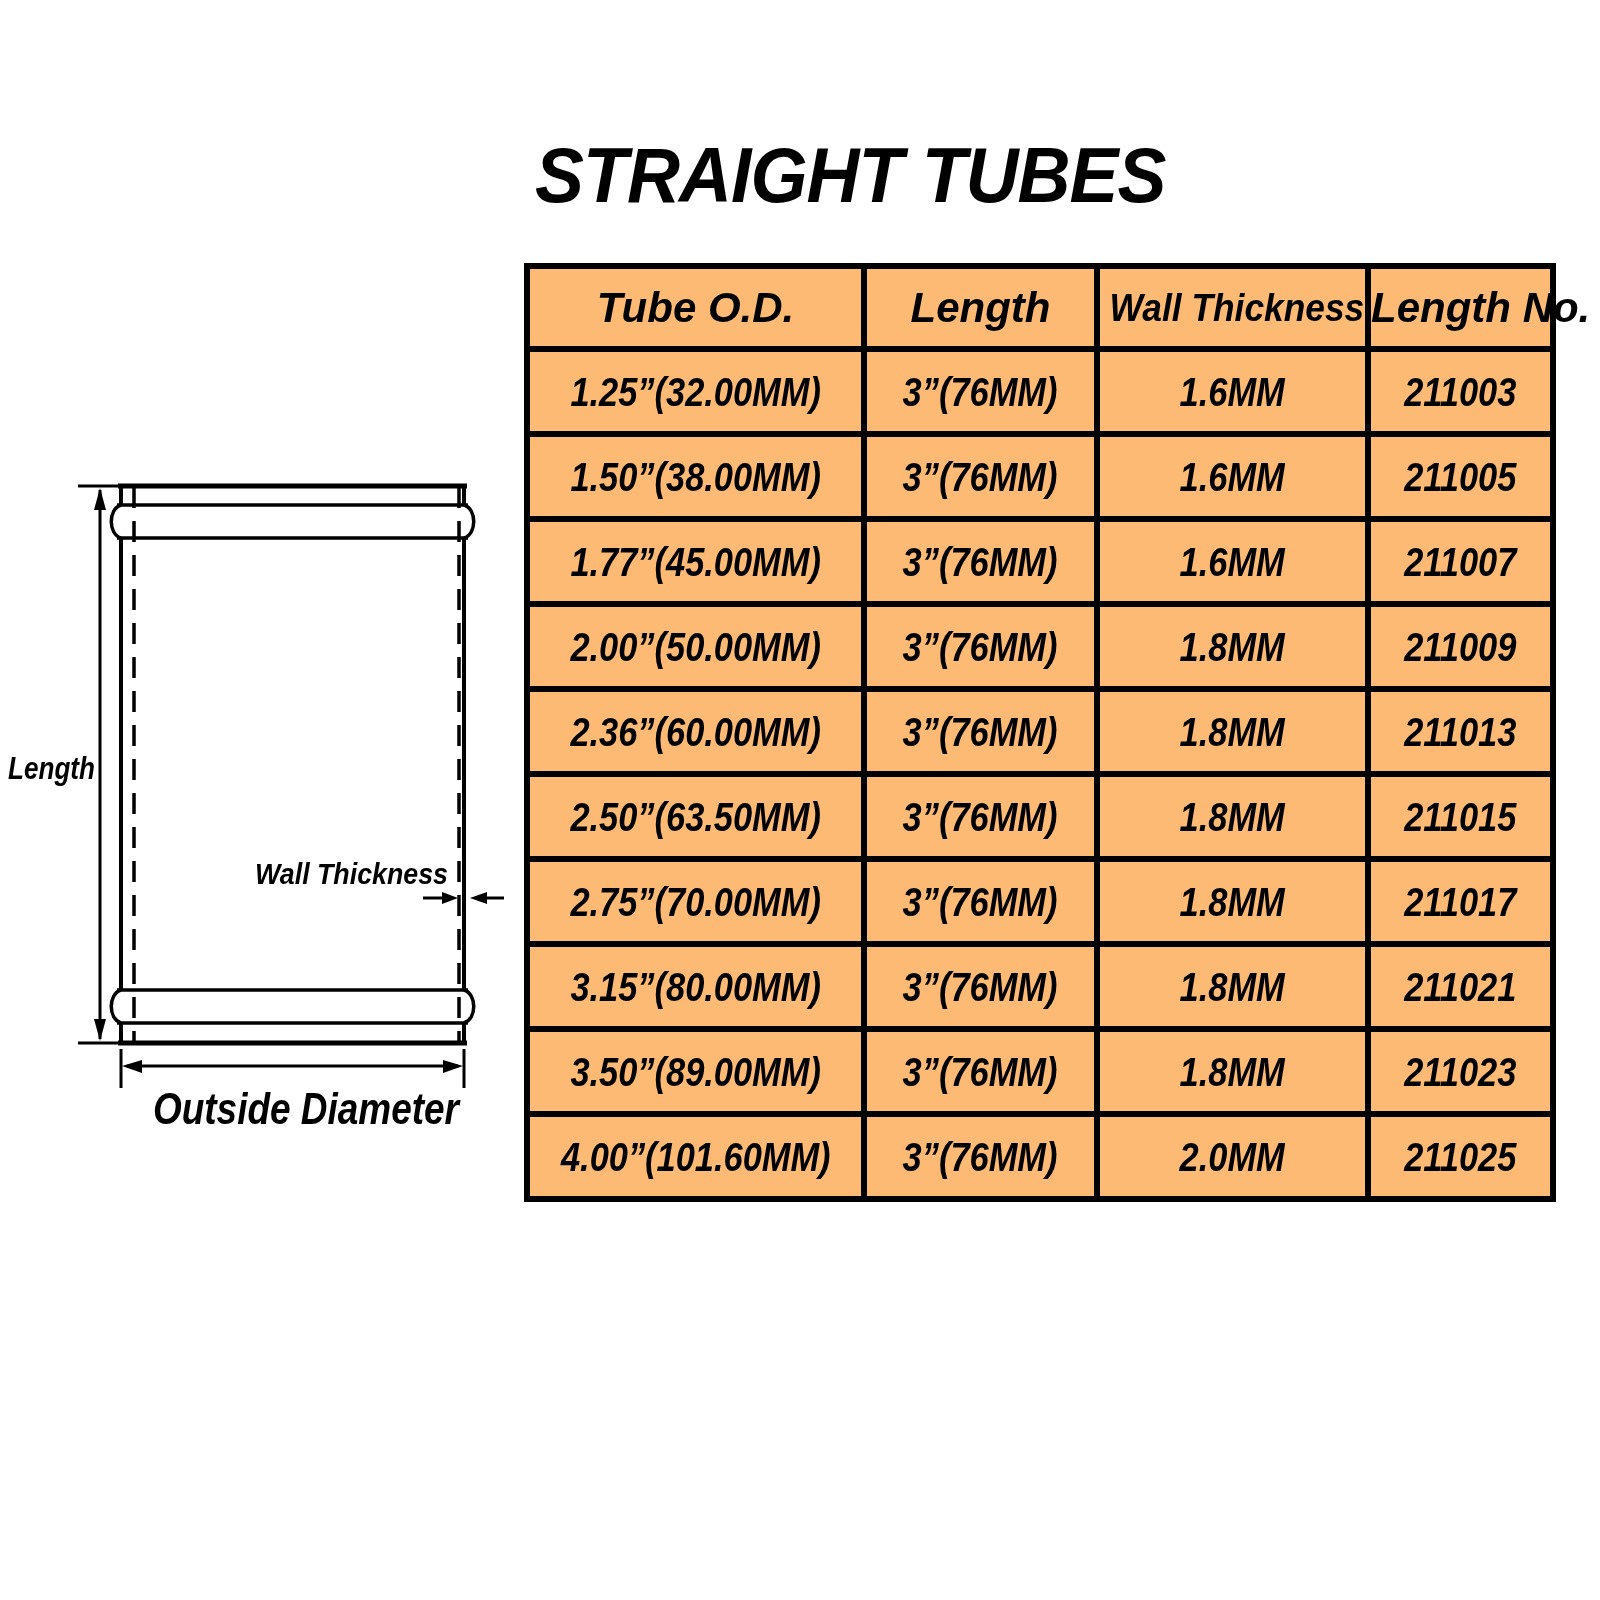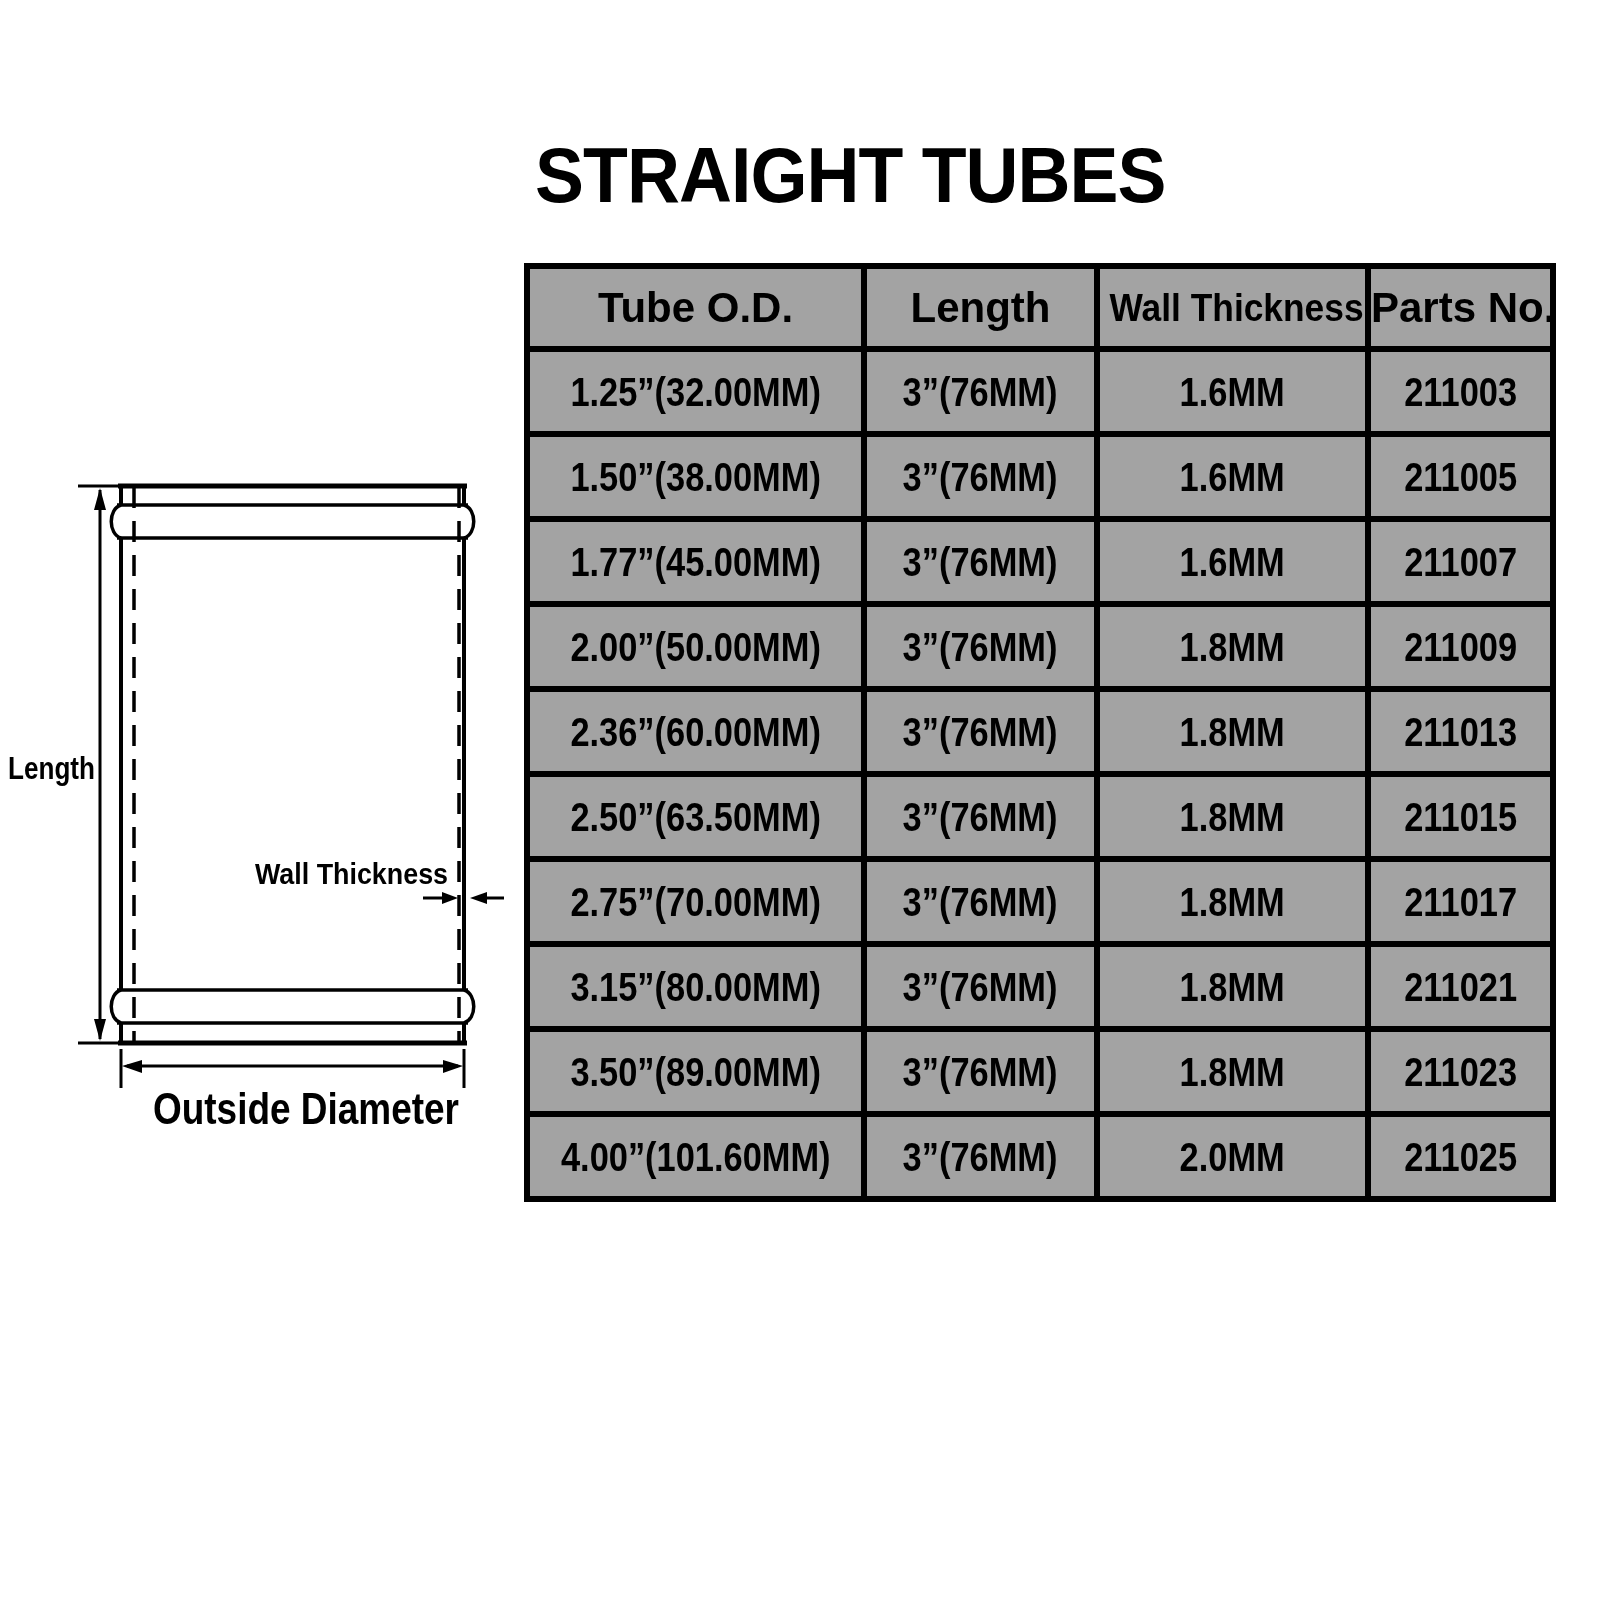"STRAIGHT TUBES" .page { font-style: none -> italic }
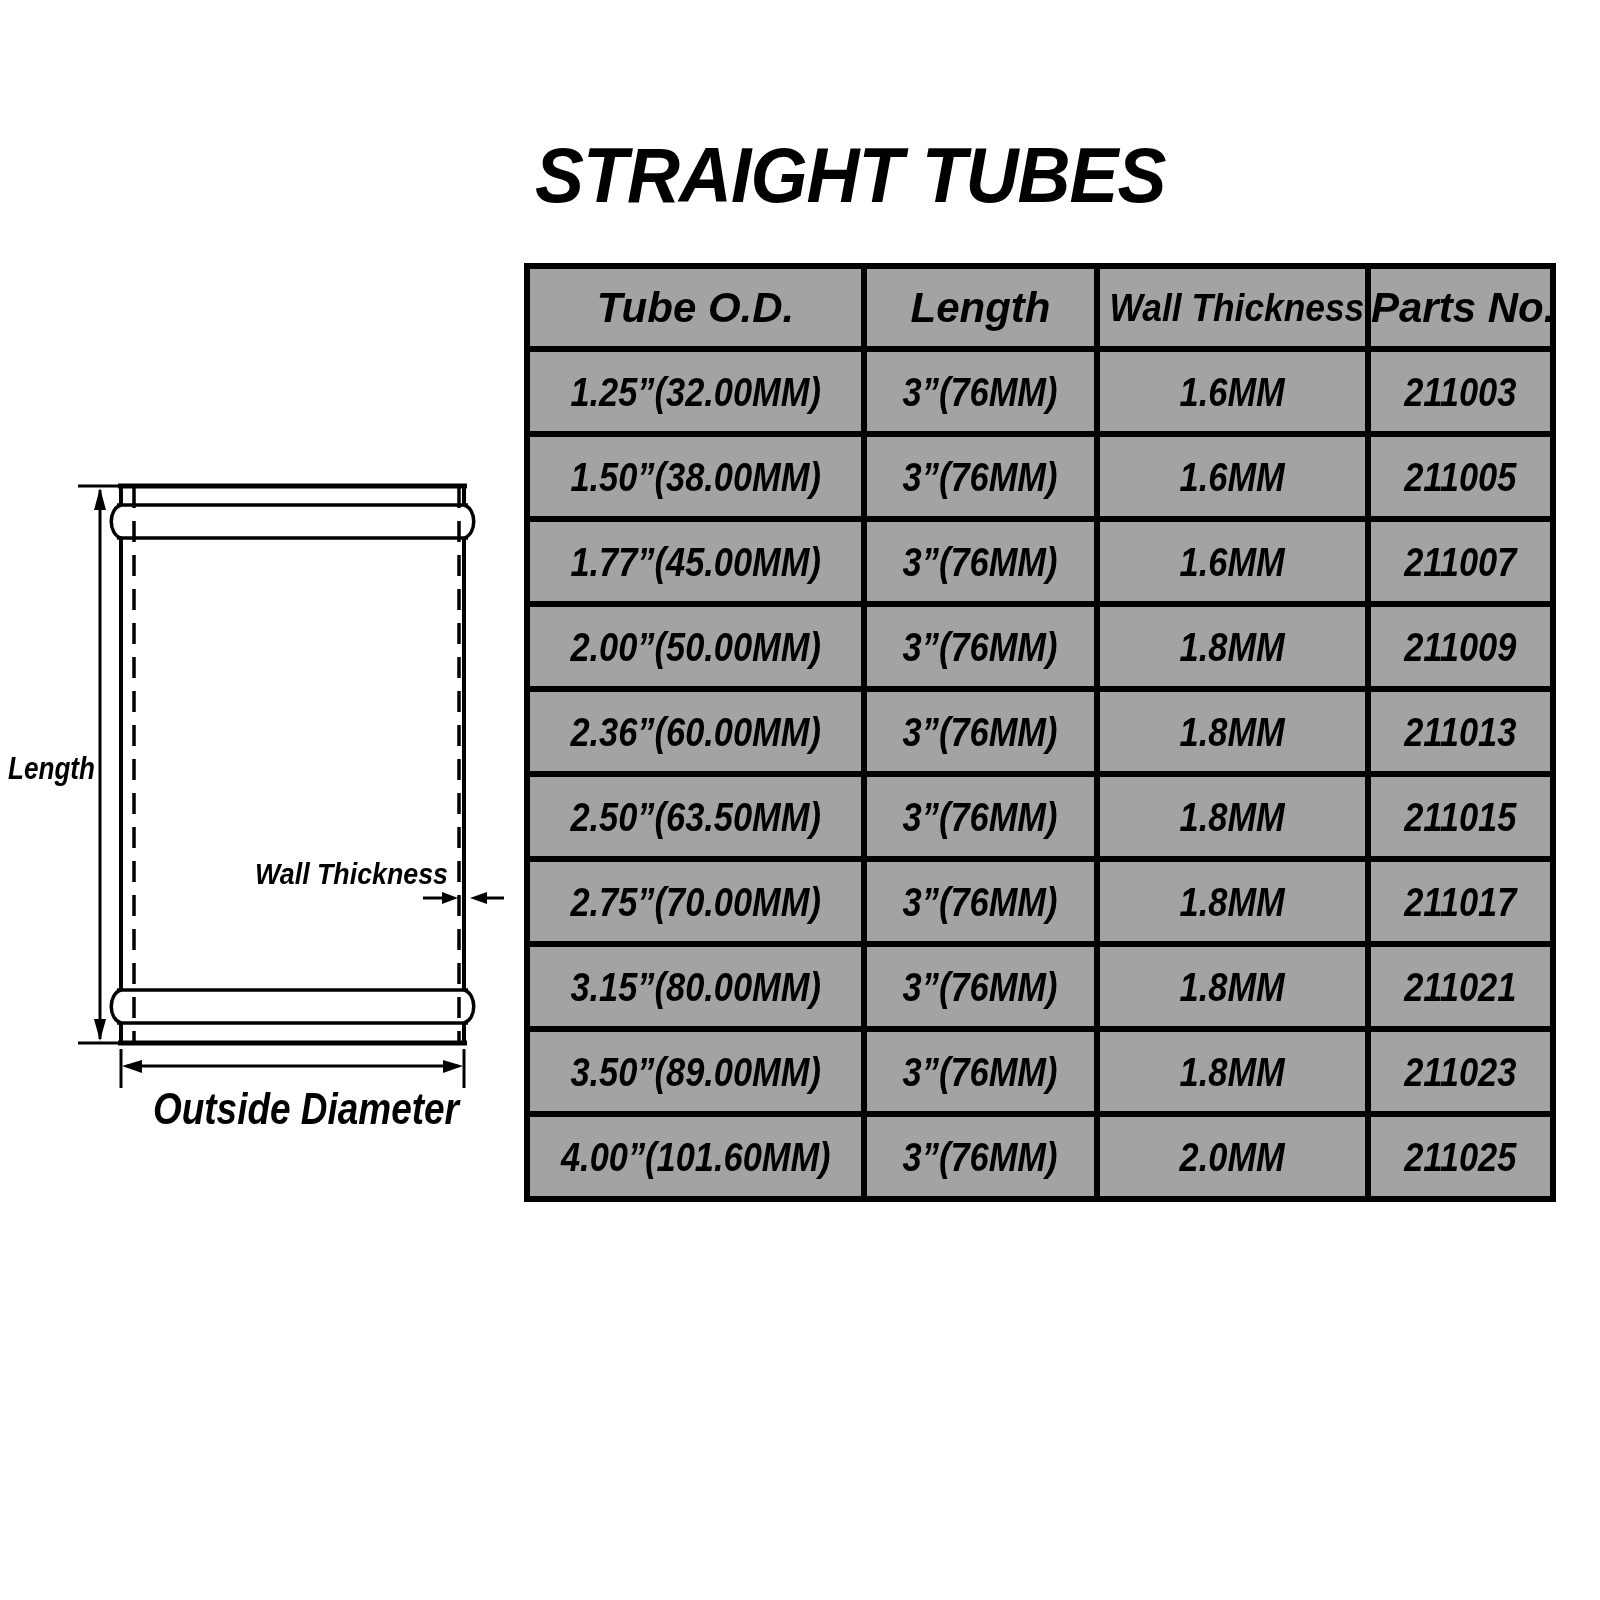"Tube O.D." table.spec th, table.spec td { background: #a3a3a3 -> #fdba74 }
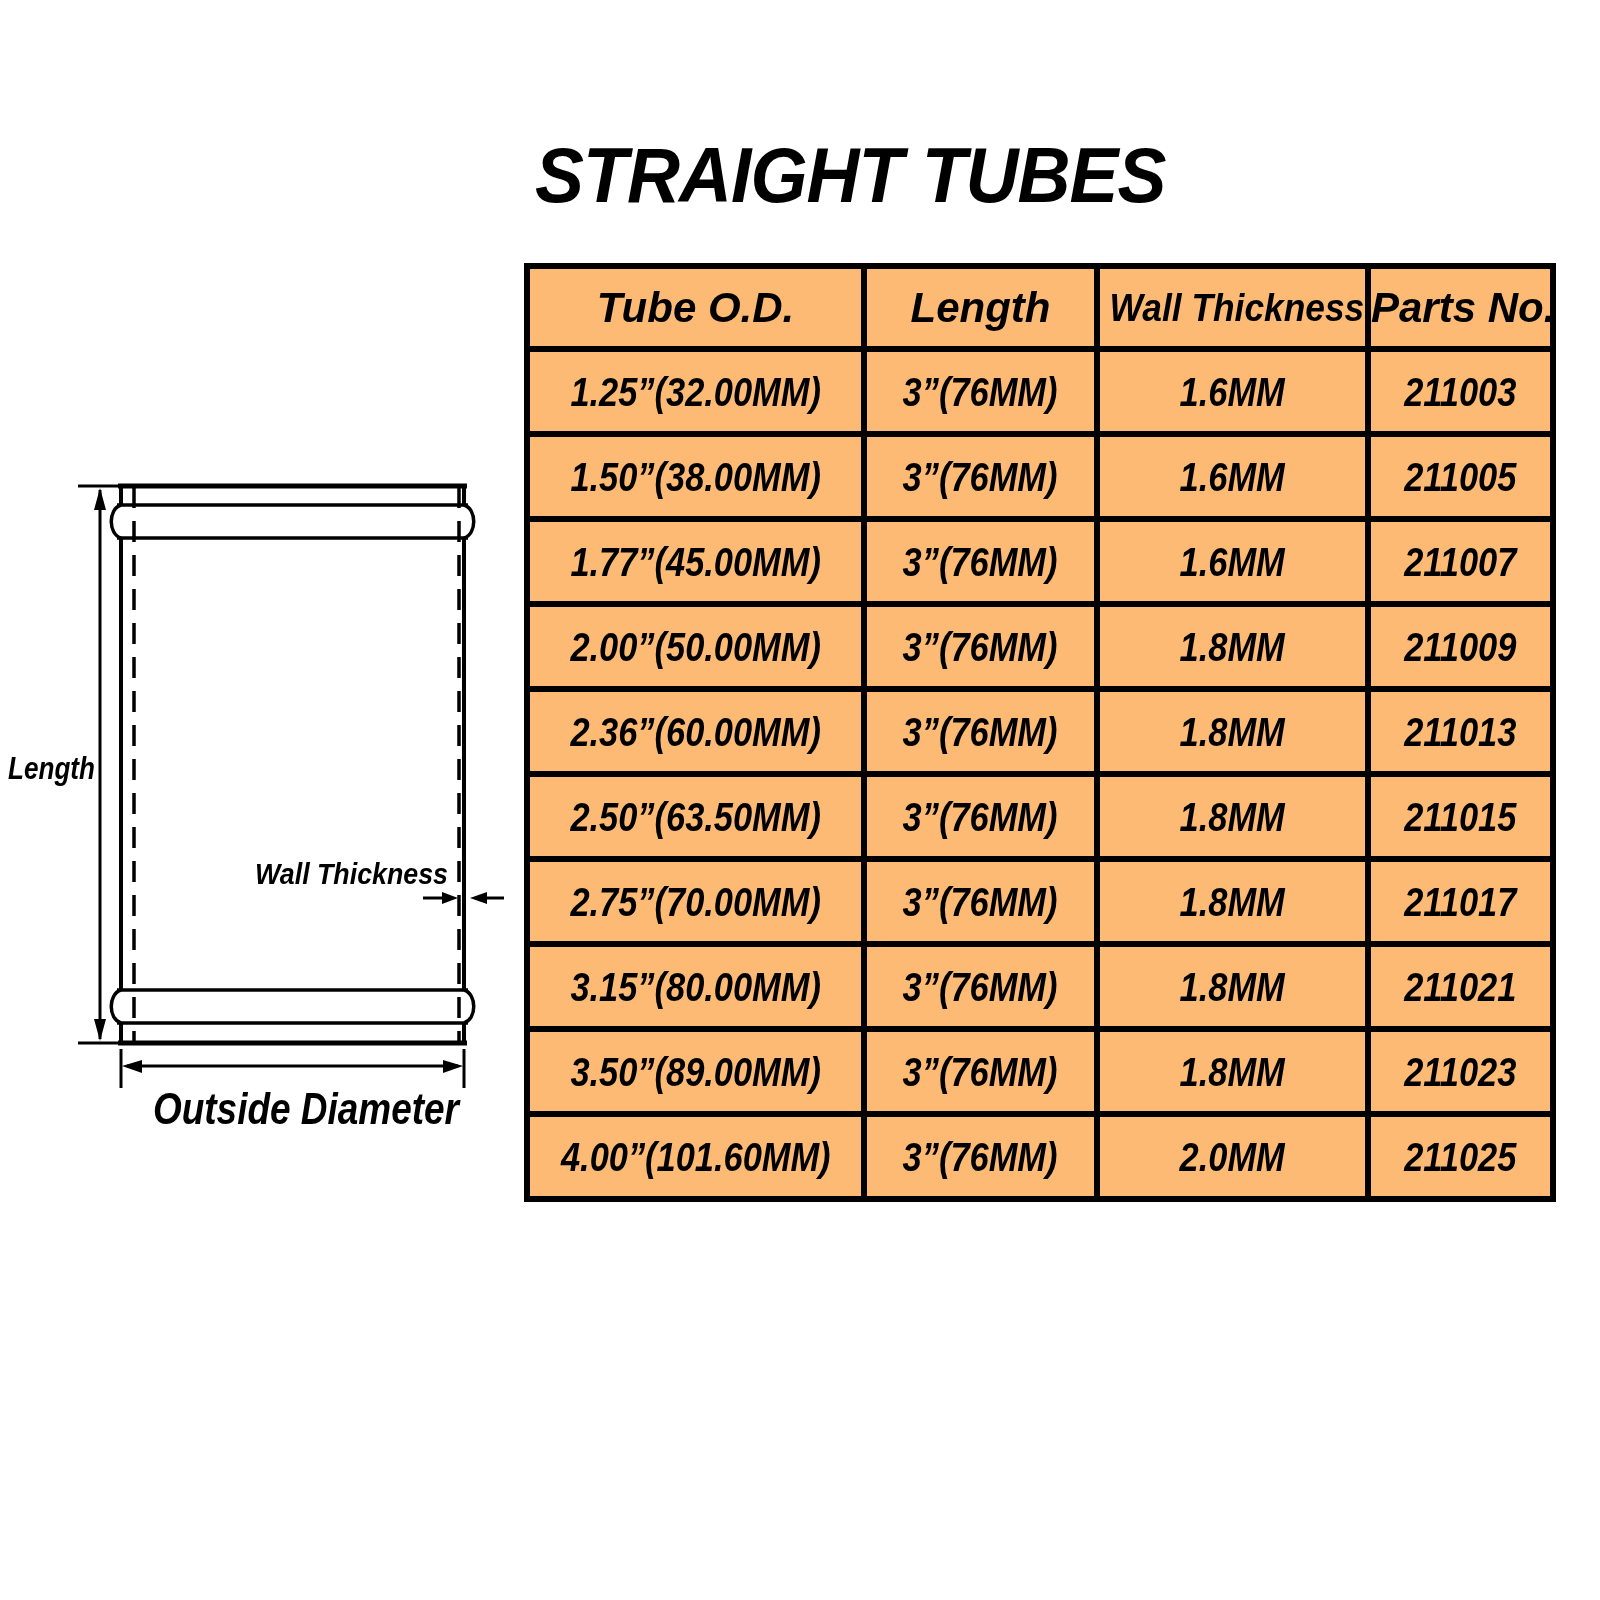"Parts No." span.ht { text: Parts -> Length }
